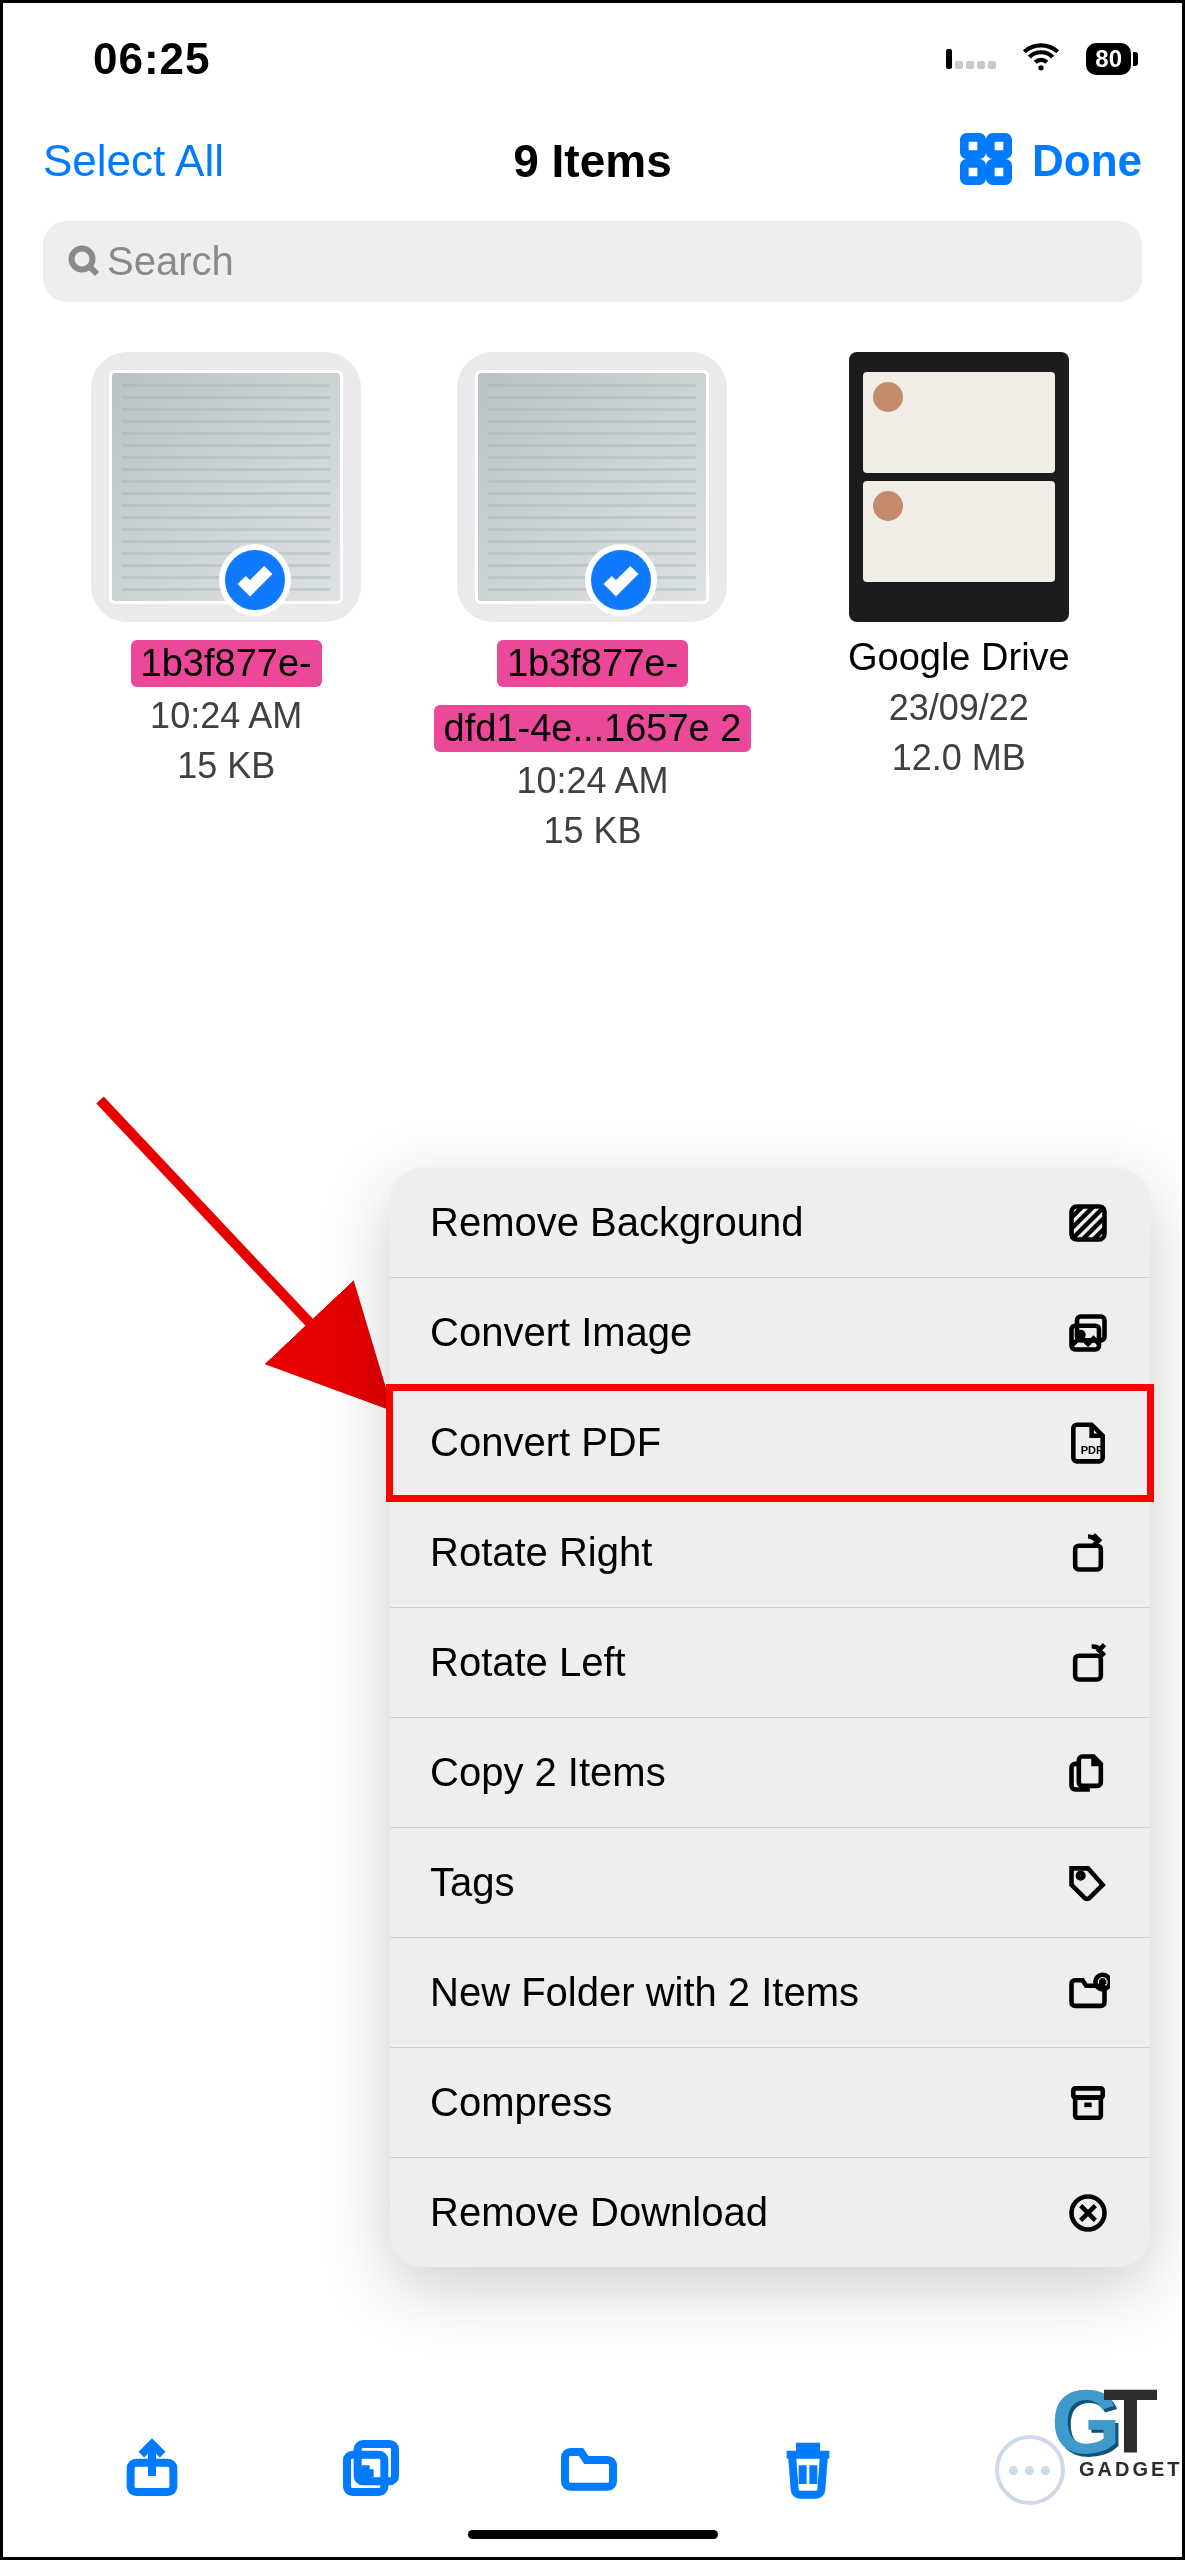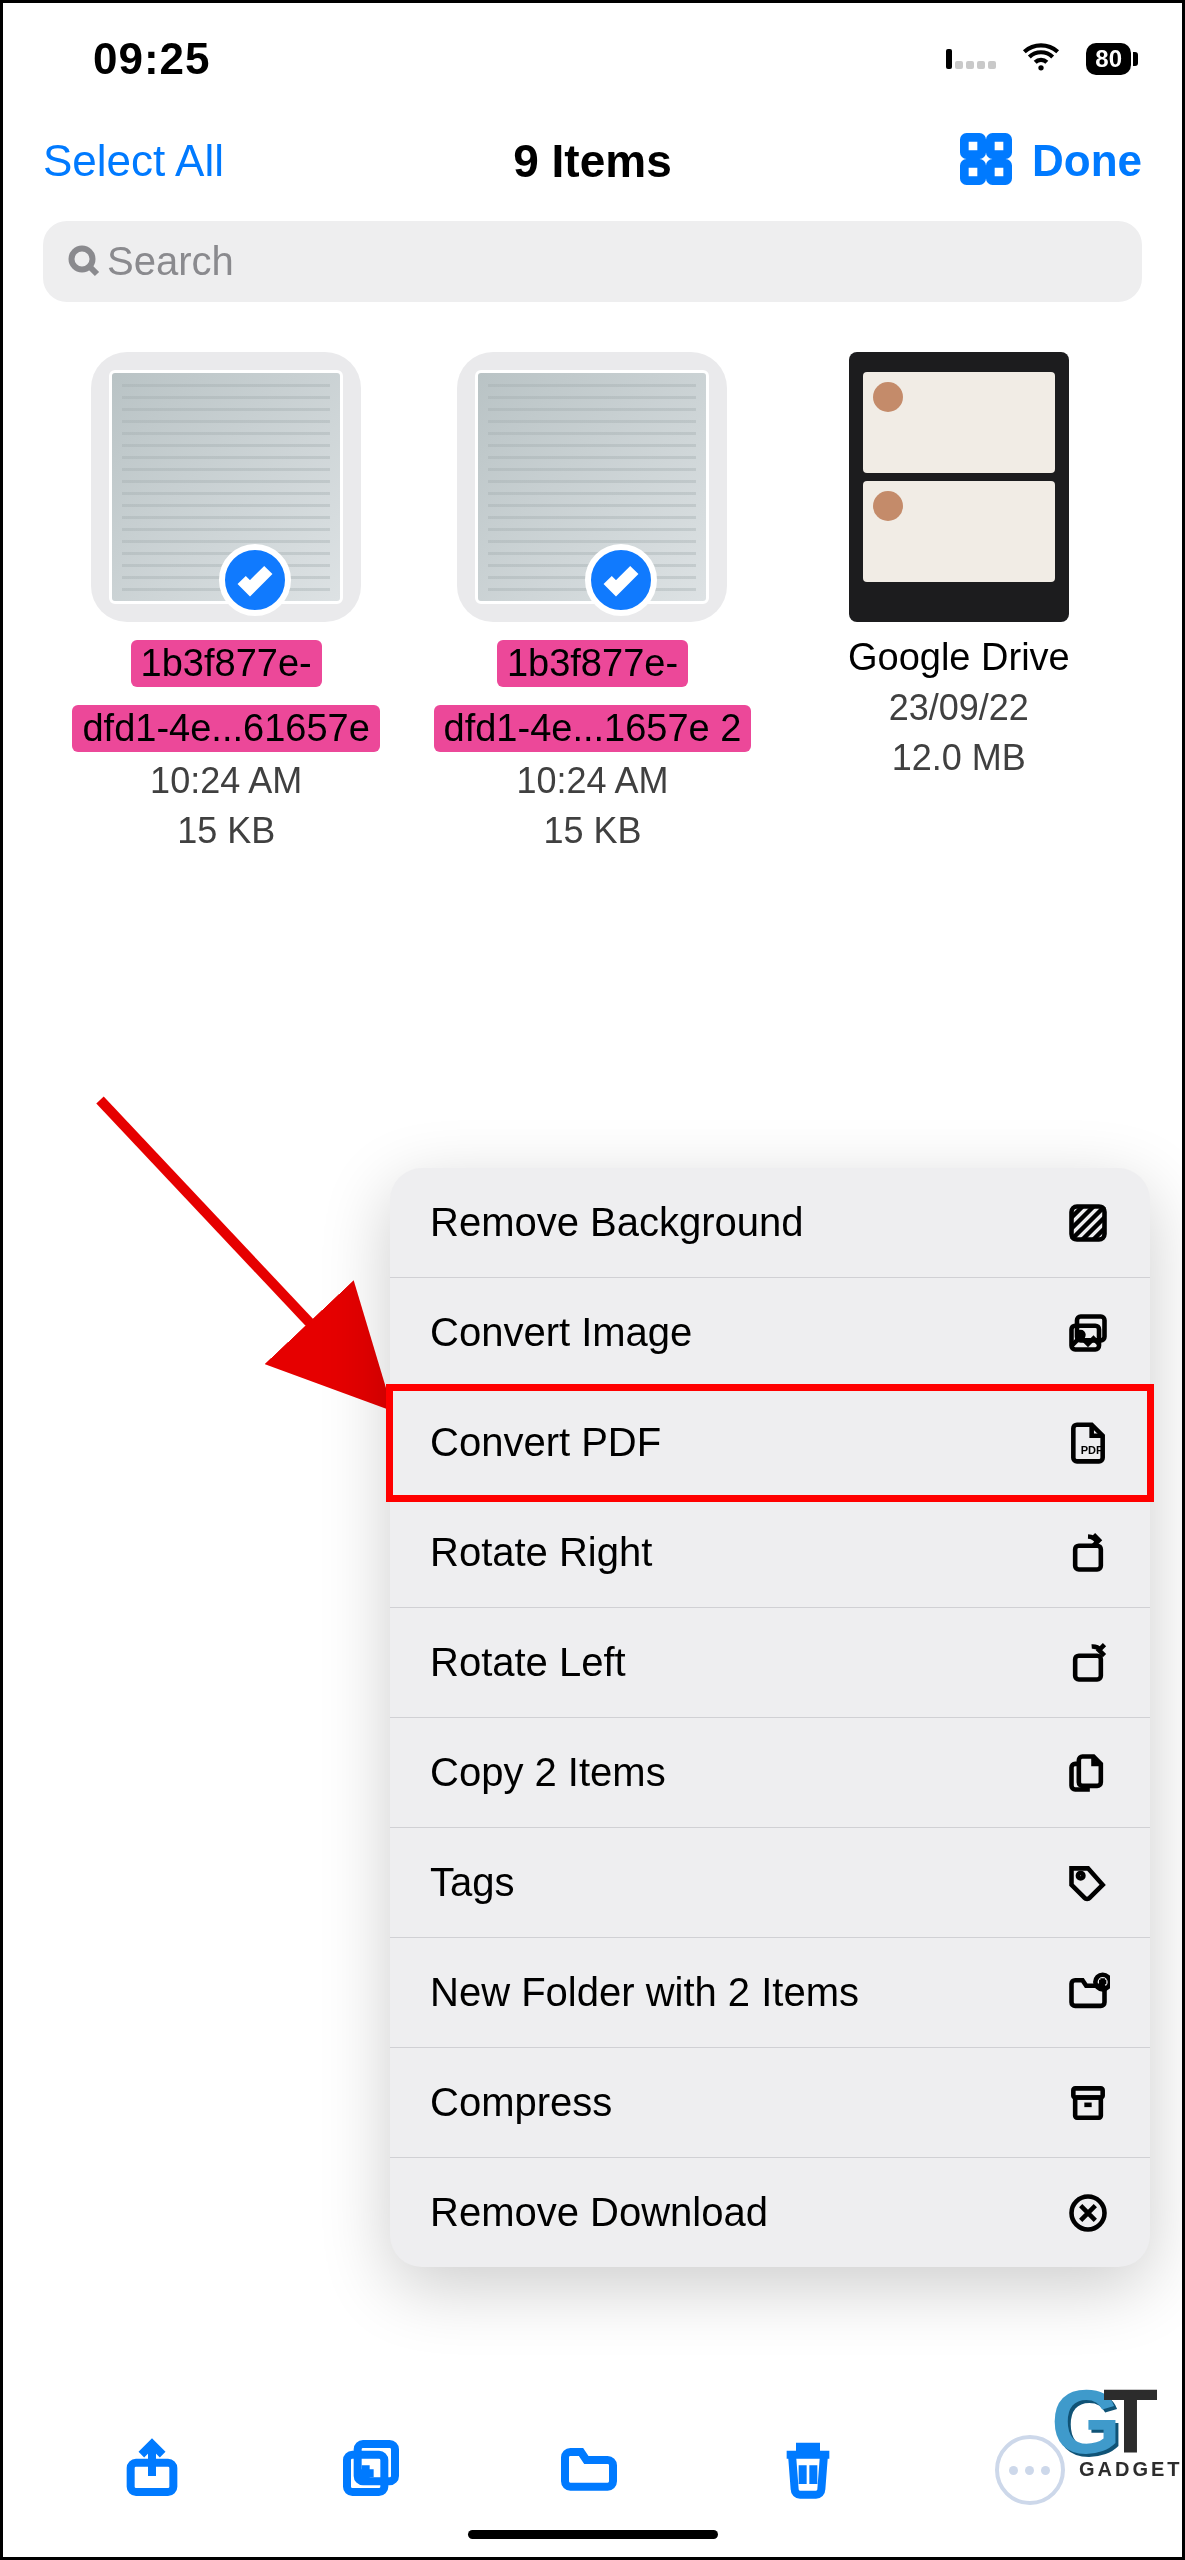"09:25" div.status-time { text: 09:25 -> 06:25 }
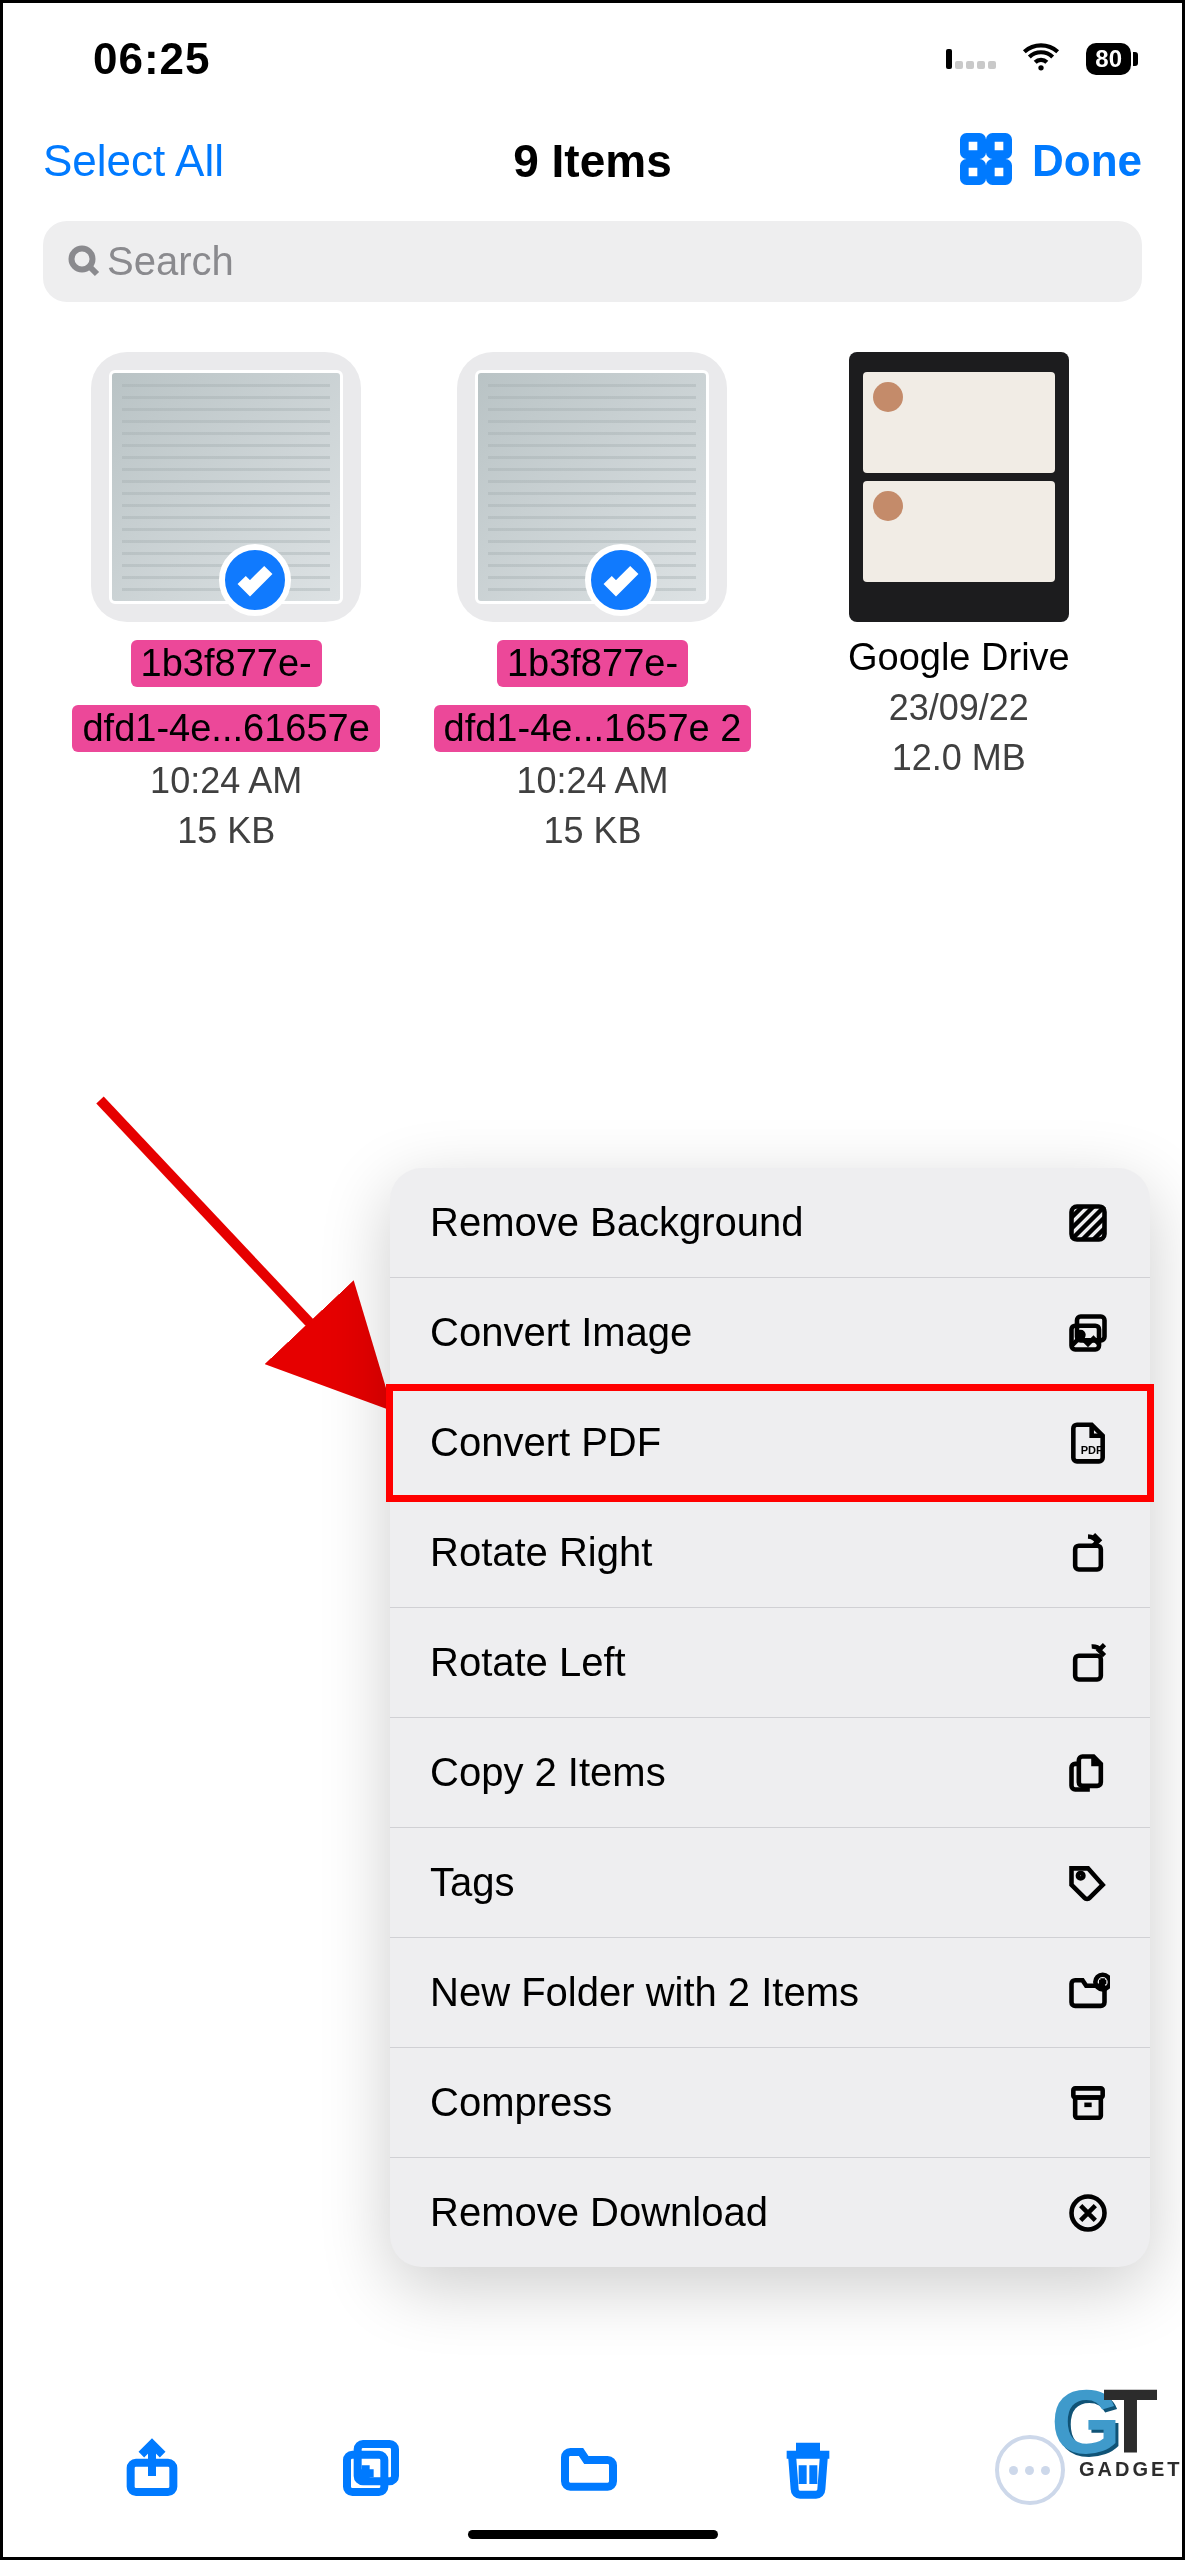"dfd1-4e...61657e" div { html: <div><span>dfd1-4e...61657e</span></div> -> none }
